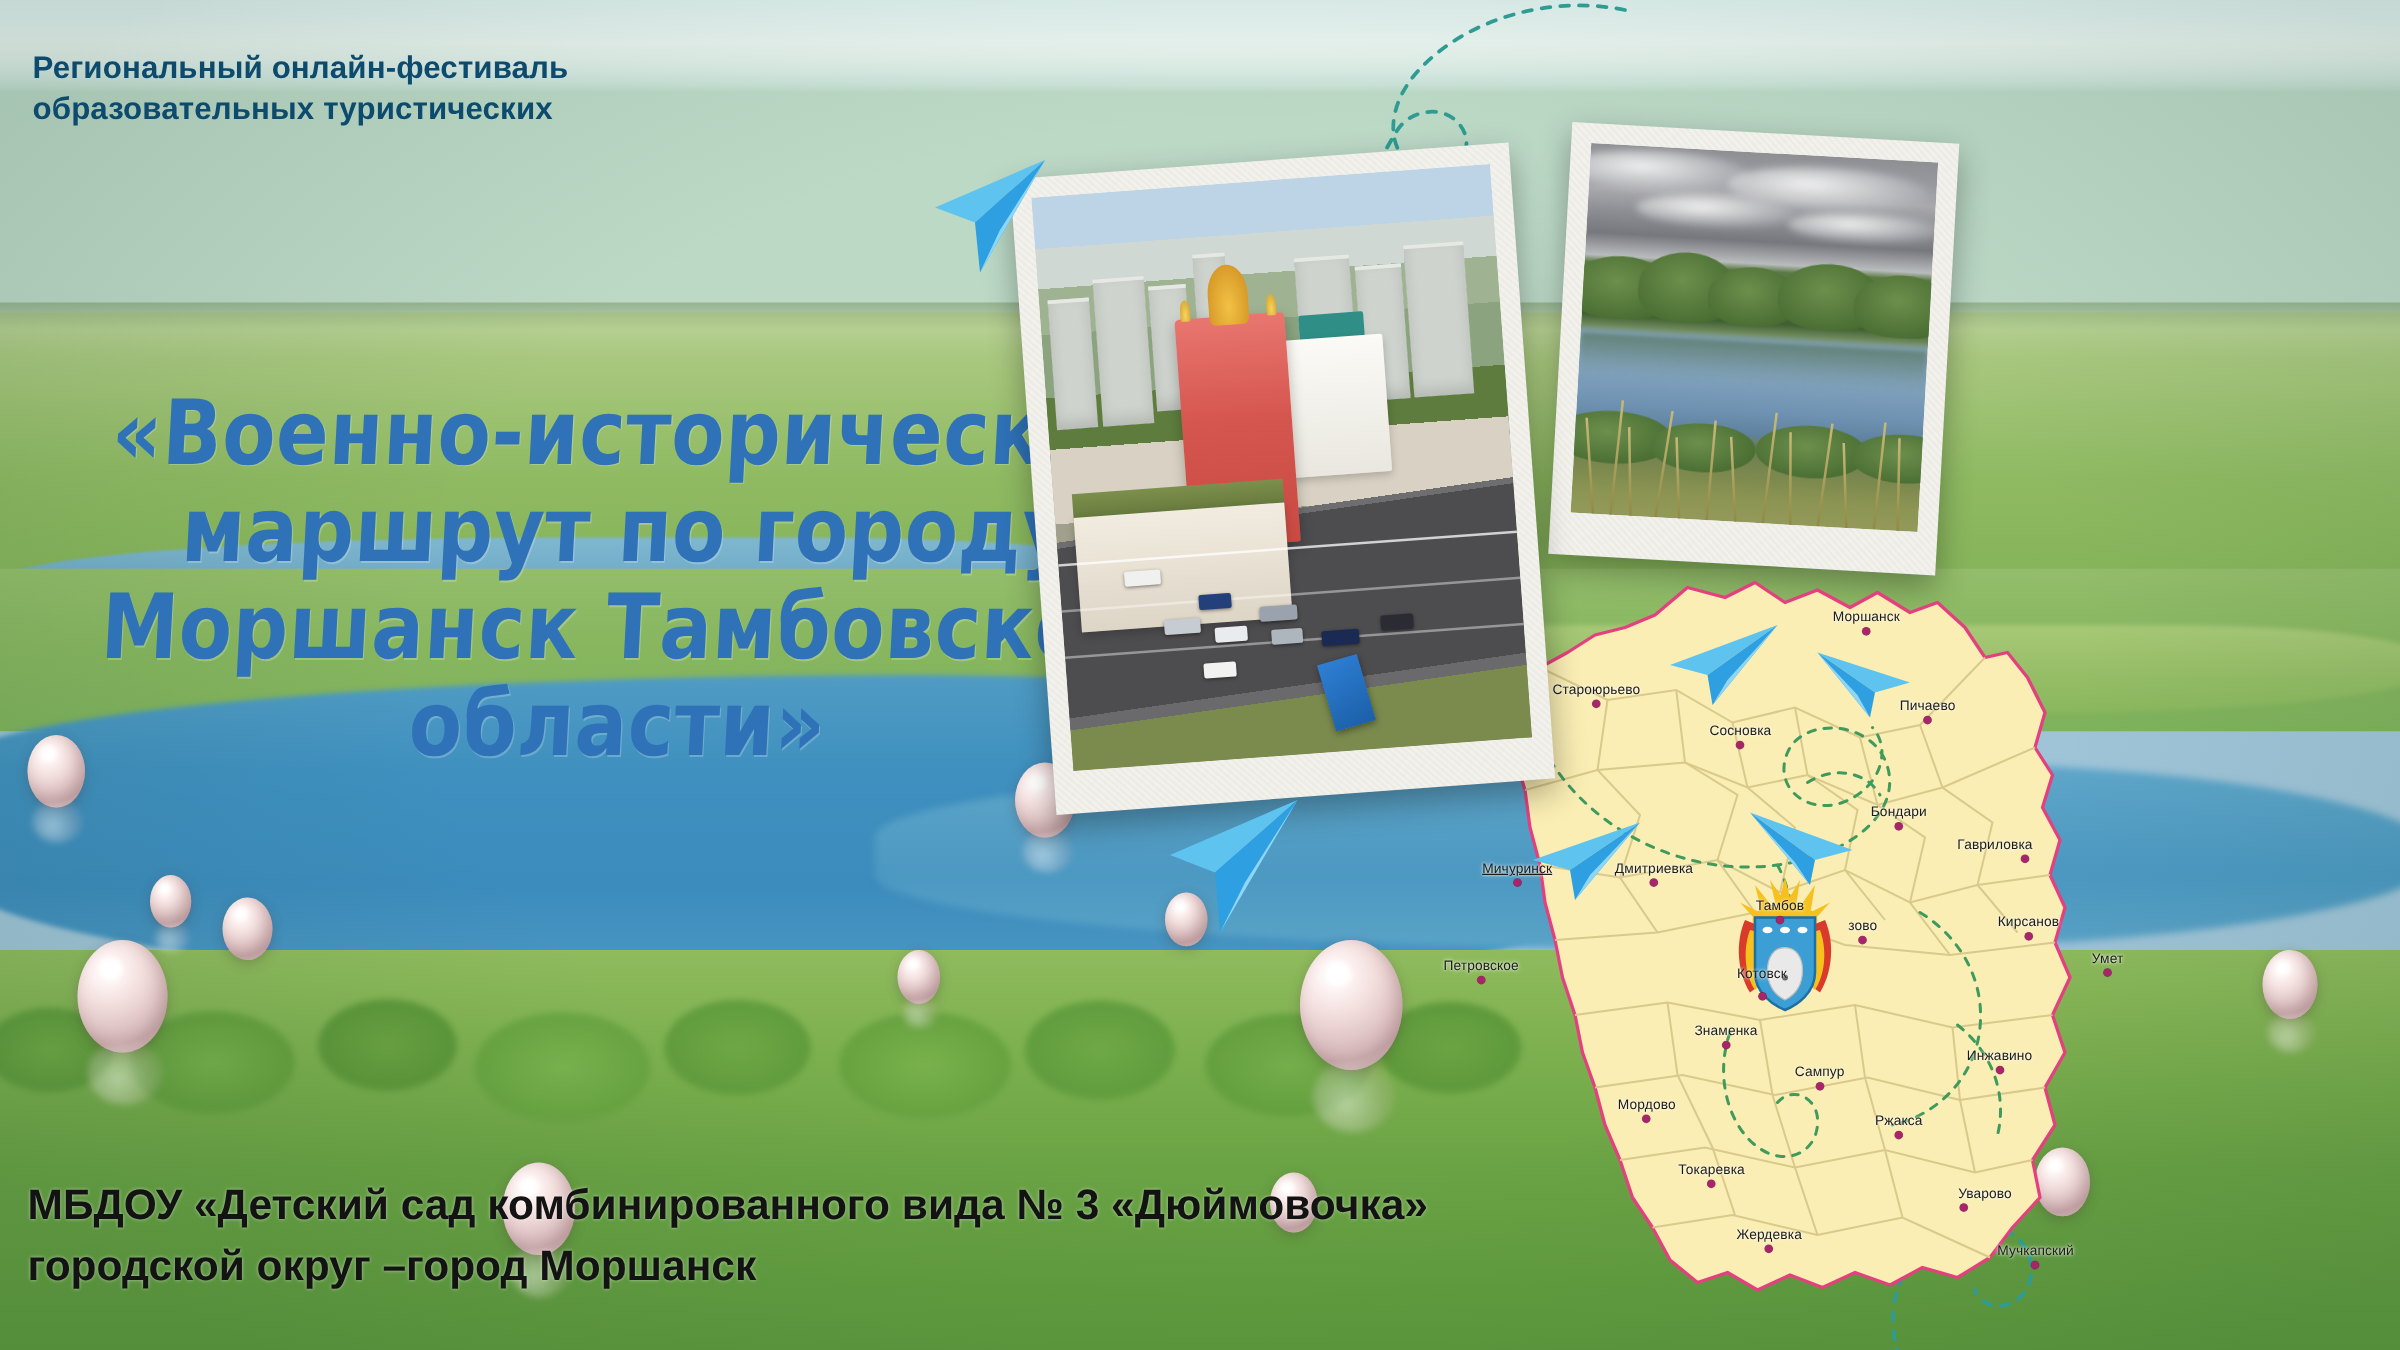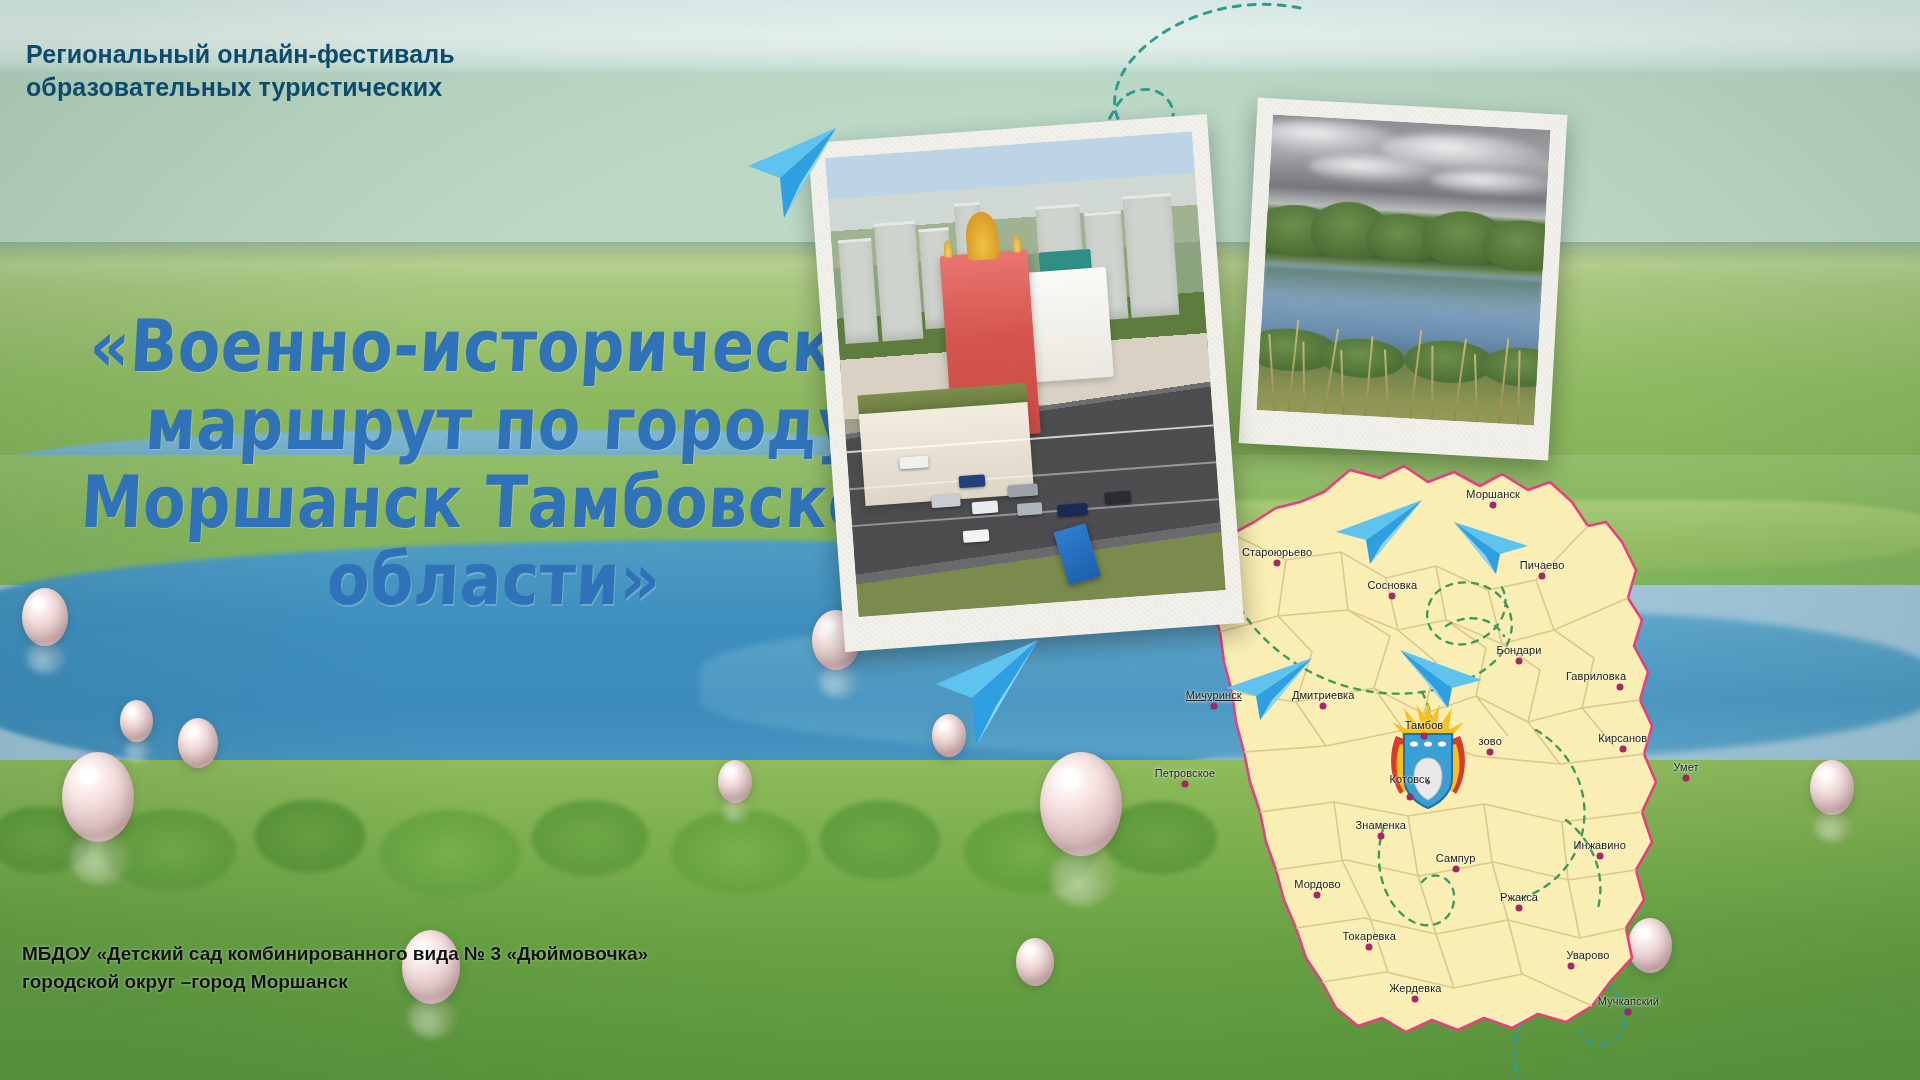"МБДОУ «Детский сад комбинированного вида" #footer { font-size: 19px -> 34px }
